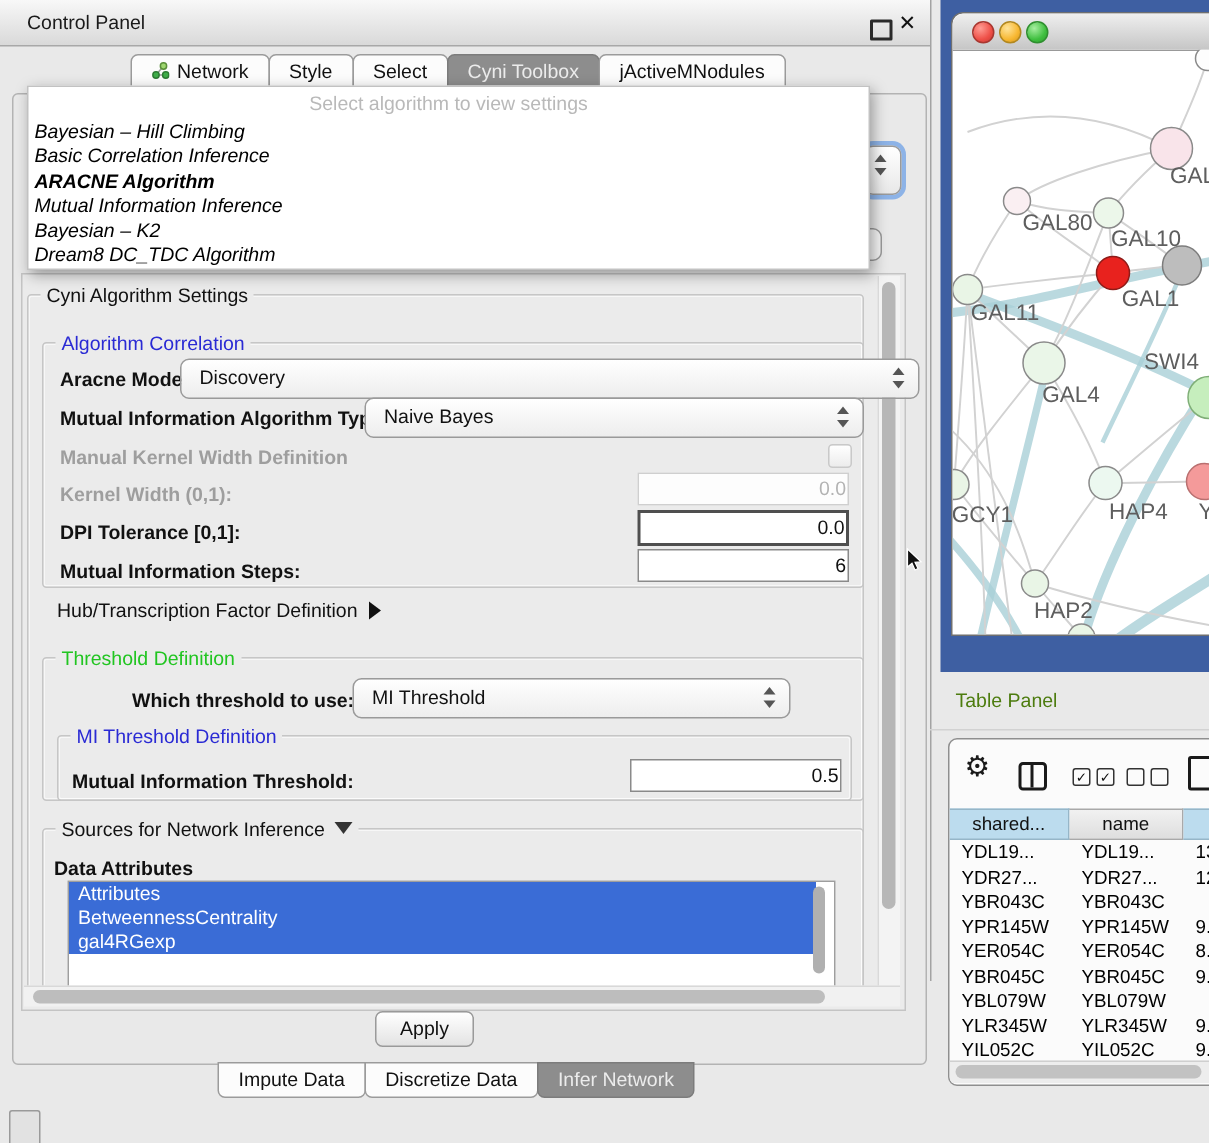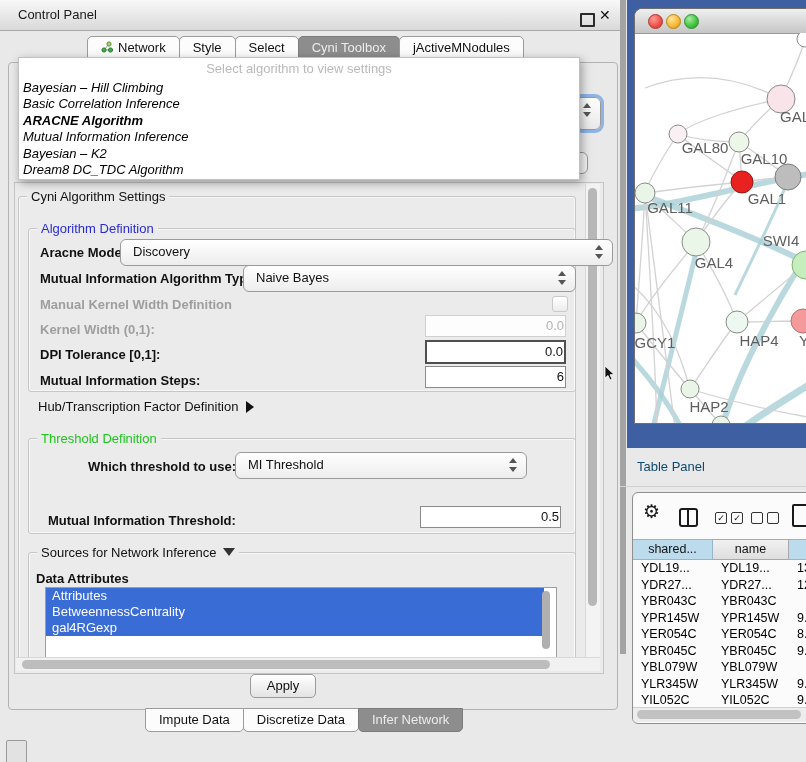"Control Panel" #cp { border-right: 6px solid #a3a3a3 -> 1px solid #a3a3a3 }
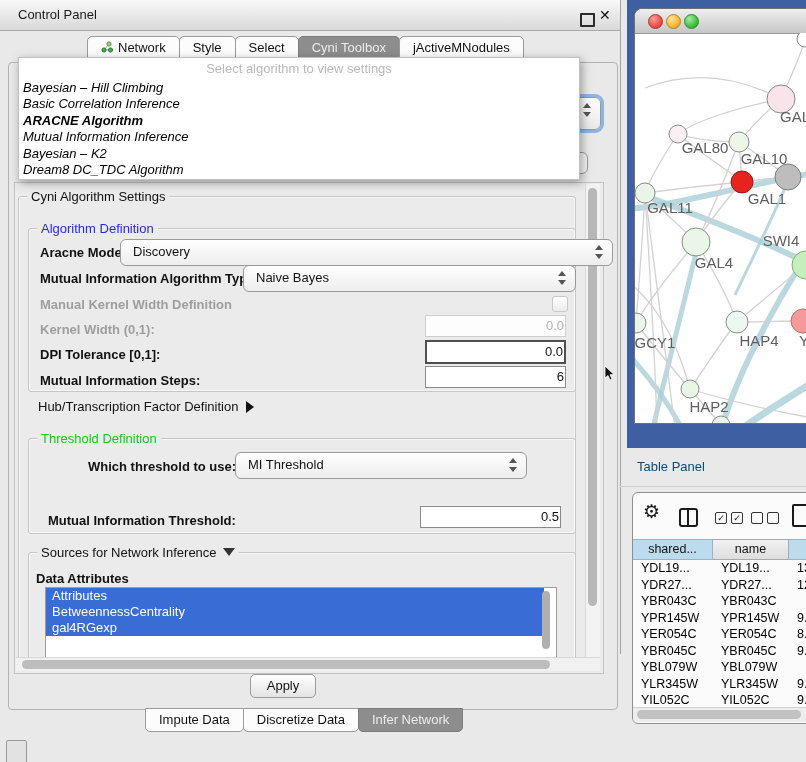"Algorithm Definition" span.gtitle { text: Definition -> Correlation }
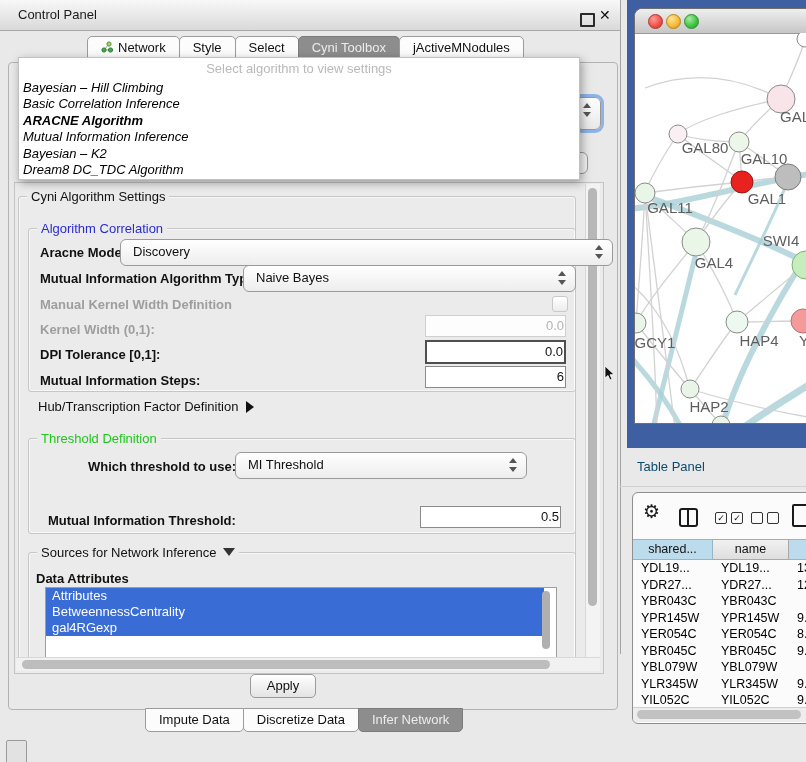"Table Panel" #tp-title { color: #0c4a6e -> #4d7c0f }
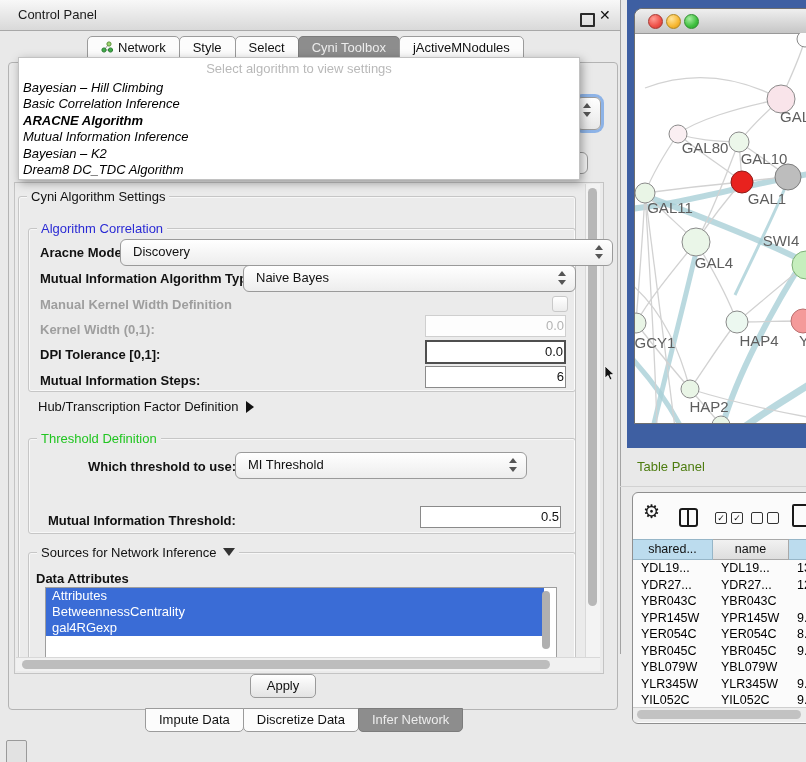"MI Threshold Definition" div.group { html: none -> <div> <span>MI Threshold Definition</span> </div> }
